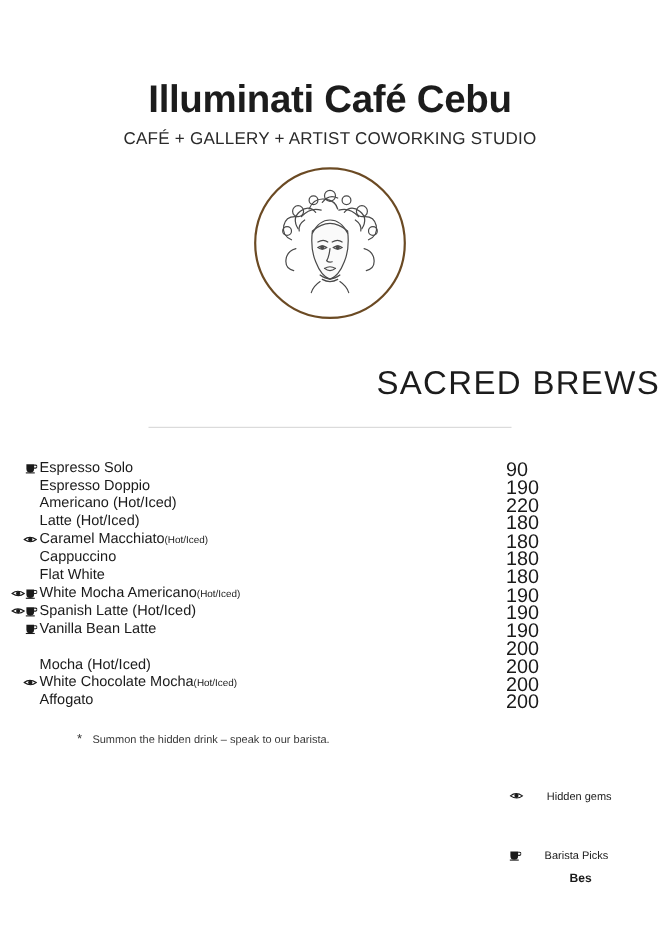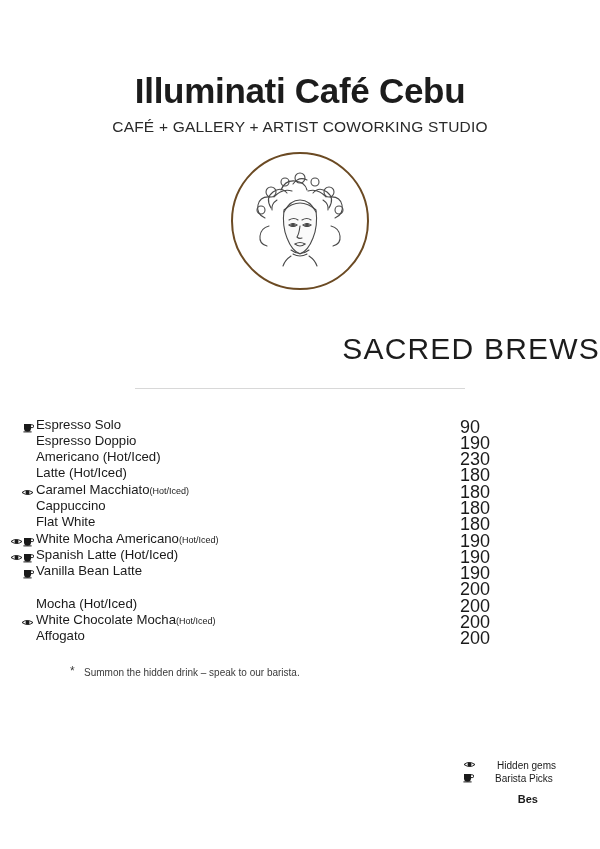"230" span.item-price { text: 230 -> 220 }
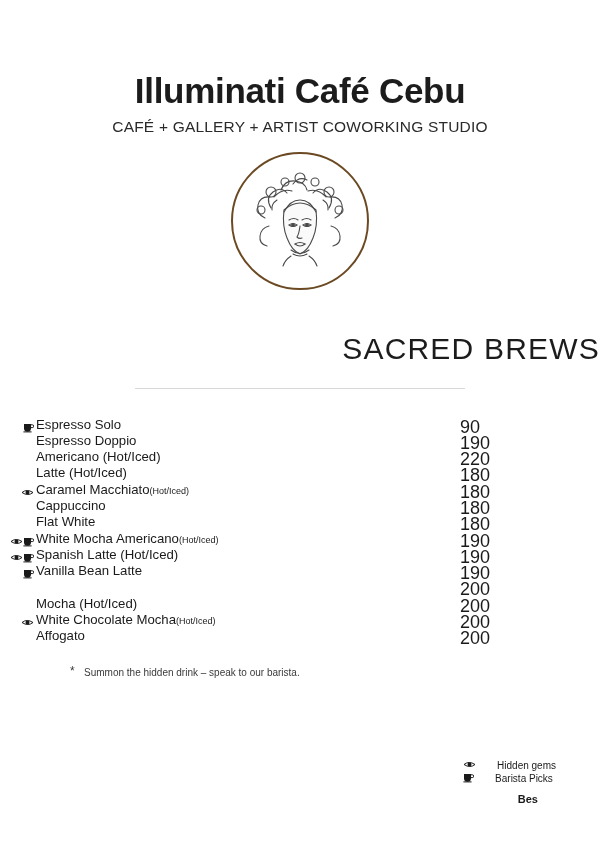"Hidden gems" .legend-row { margin-top: none -> 41px }
